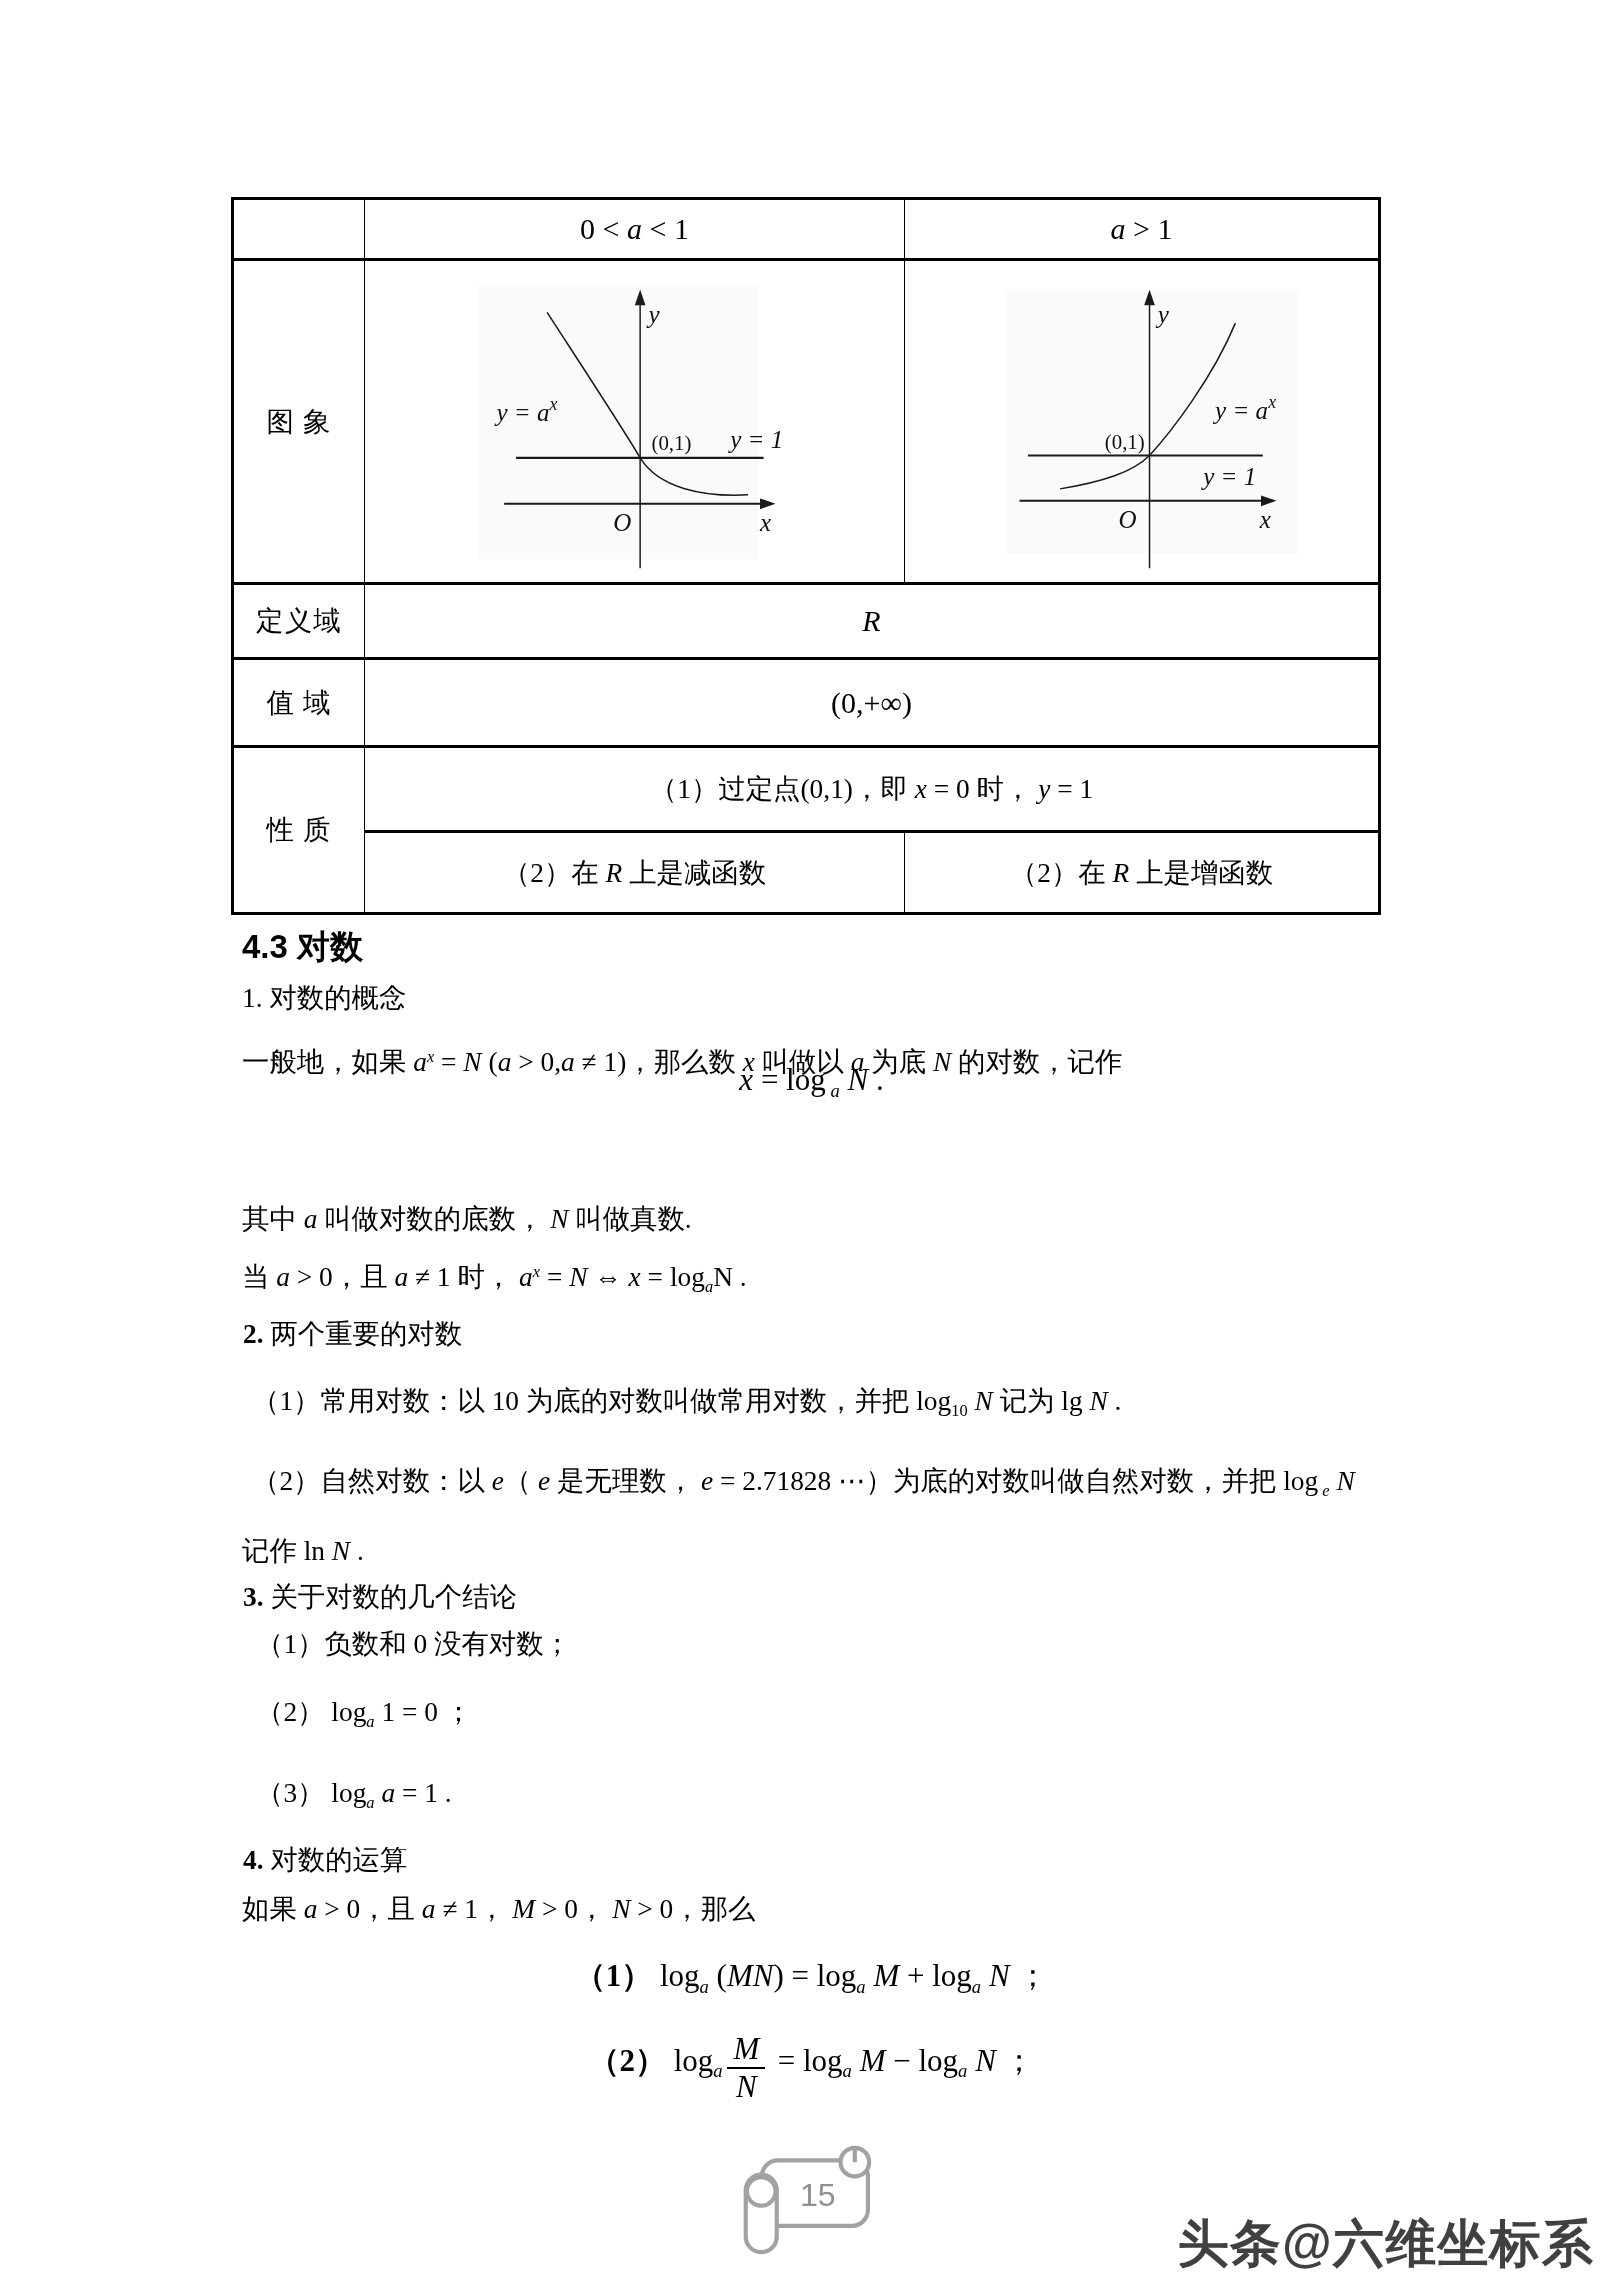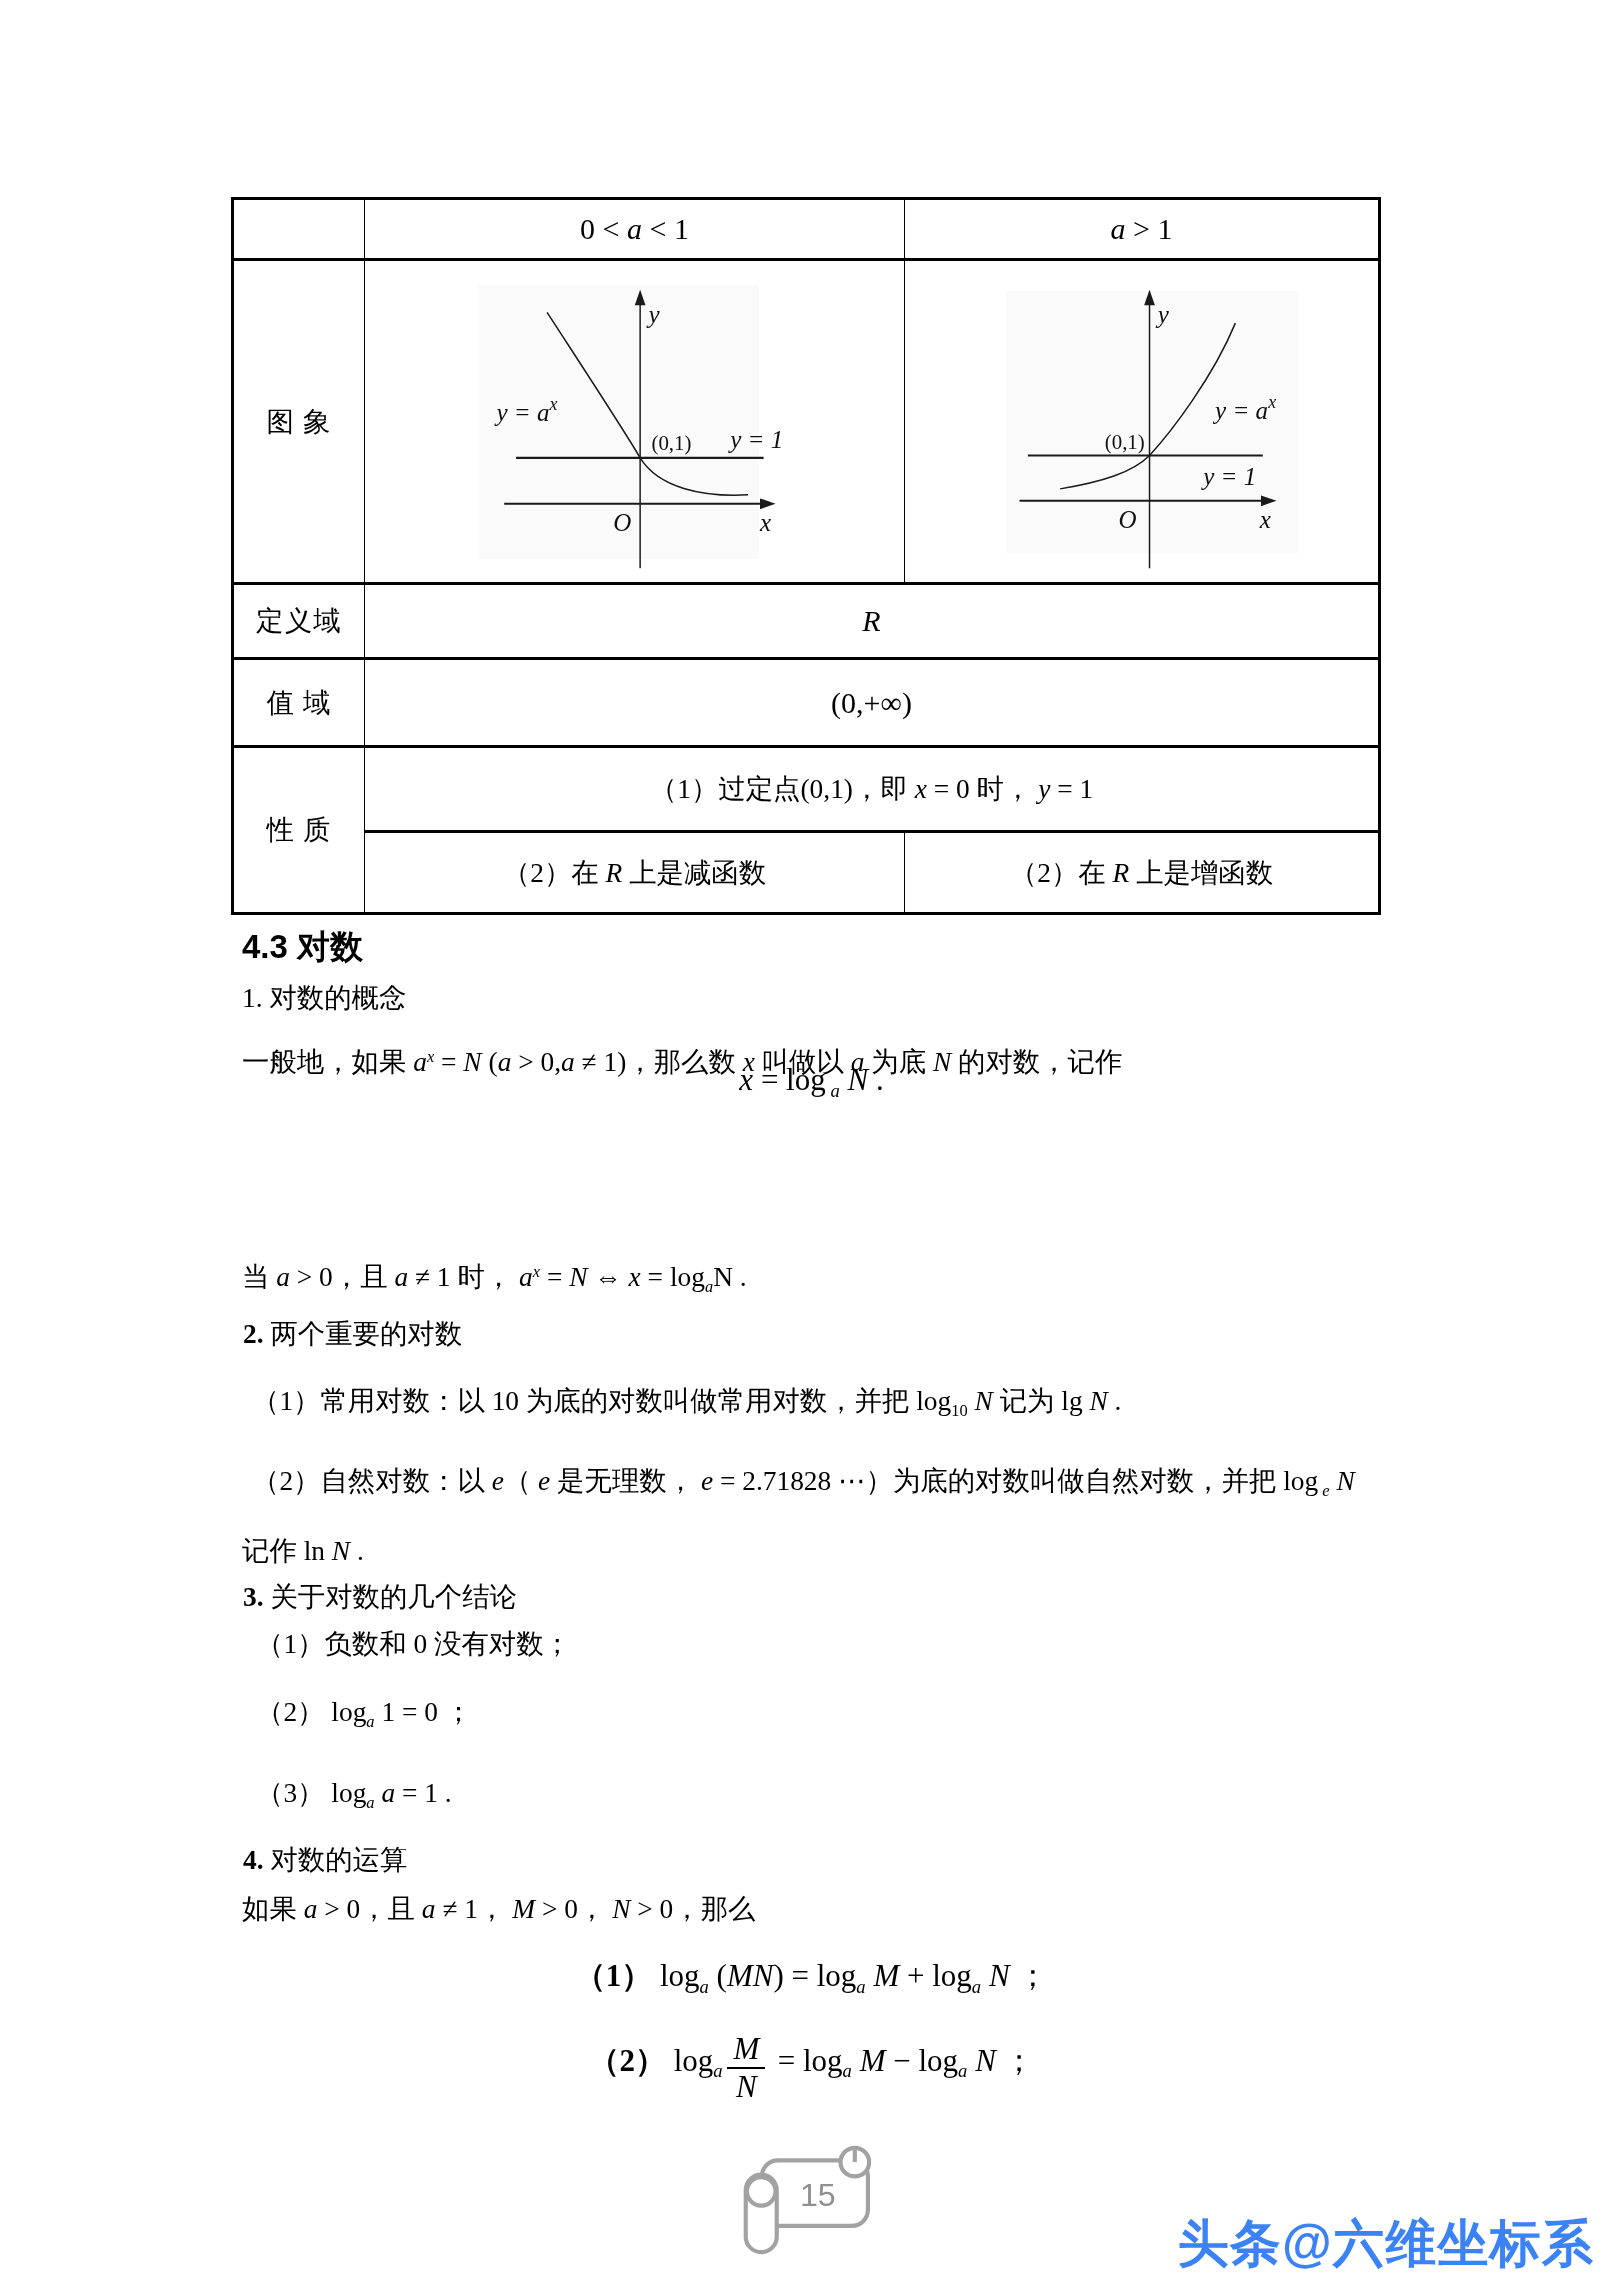"其中 a 叫做对数的底数， N 叫做真数." div.block { html: none -> <div><span>其中 </span><span>a</span><span> 叫做对数的底数， </span><span>N</span><span> 叫做真数.</span></div> }
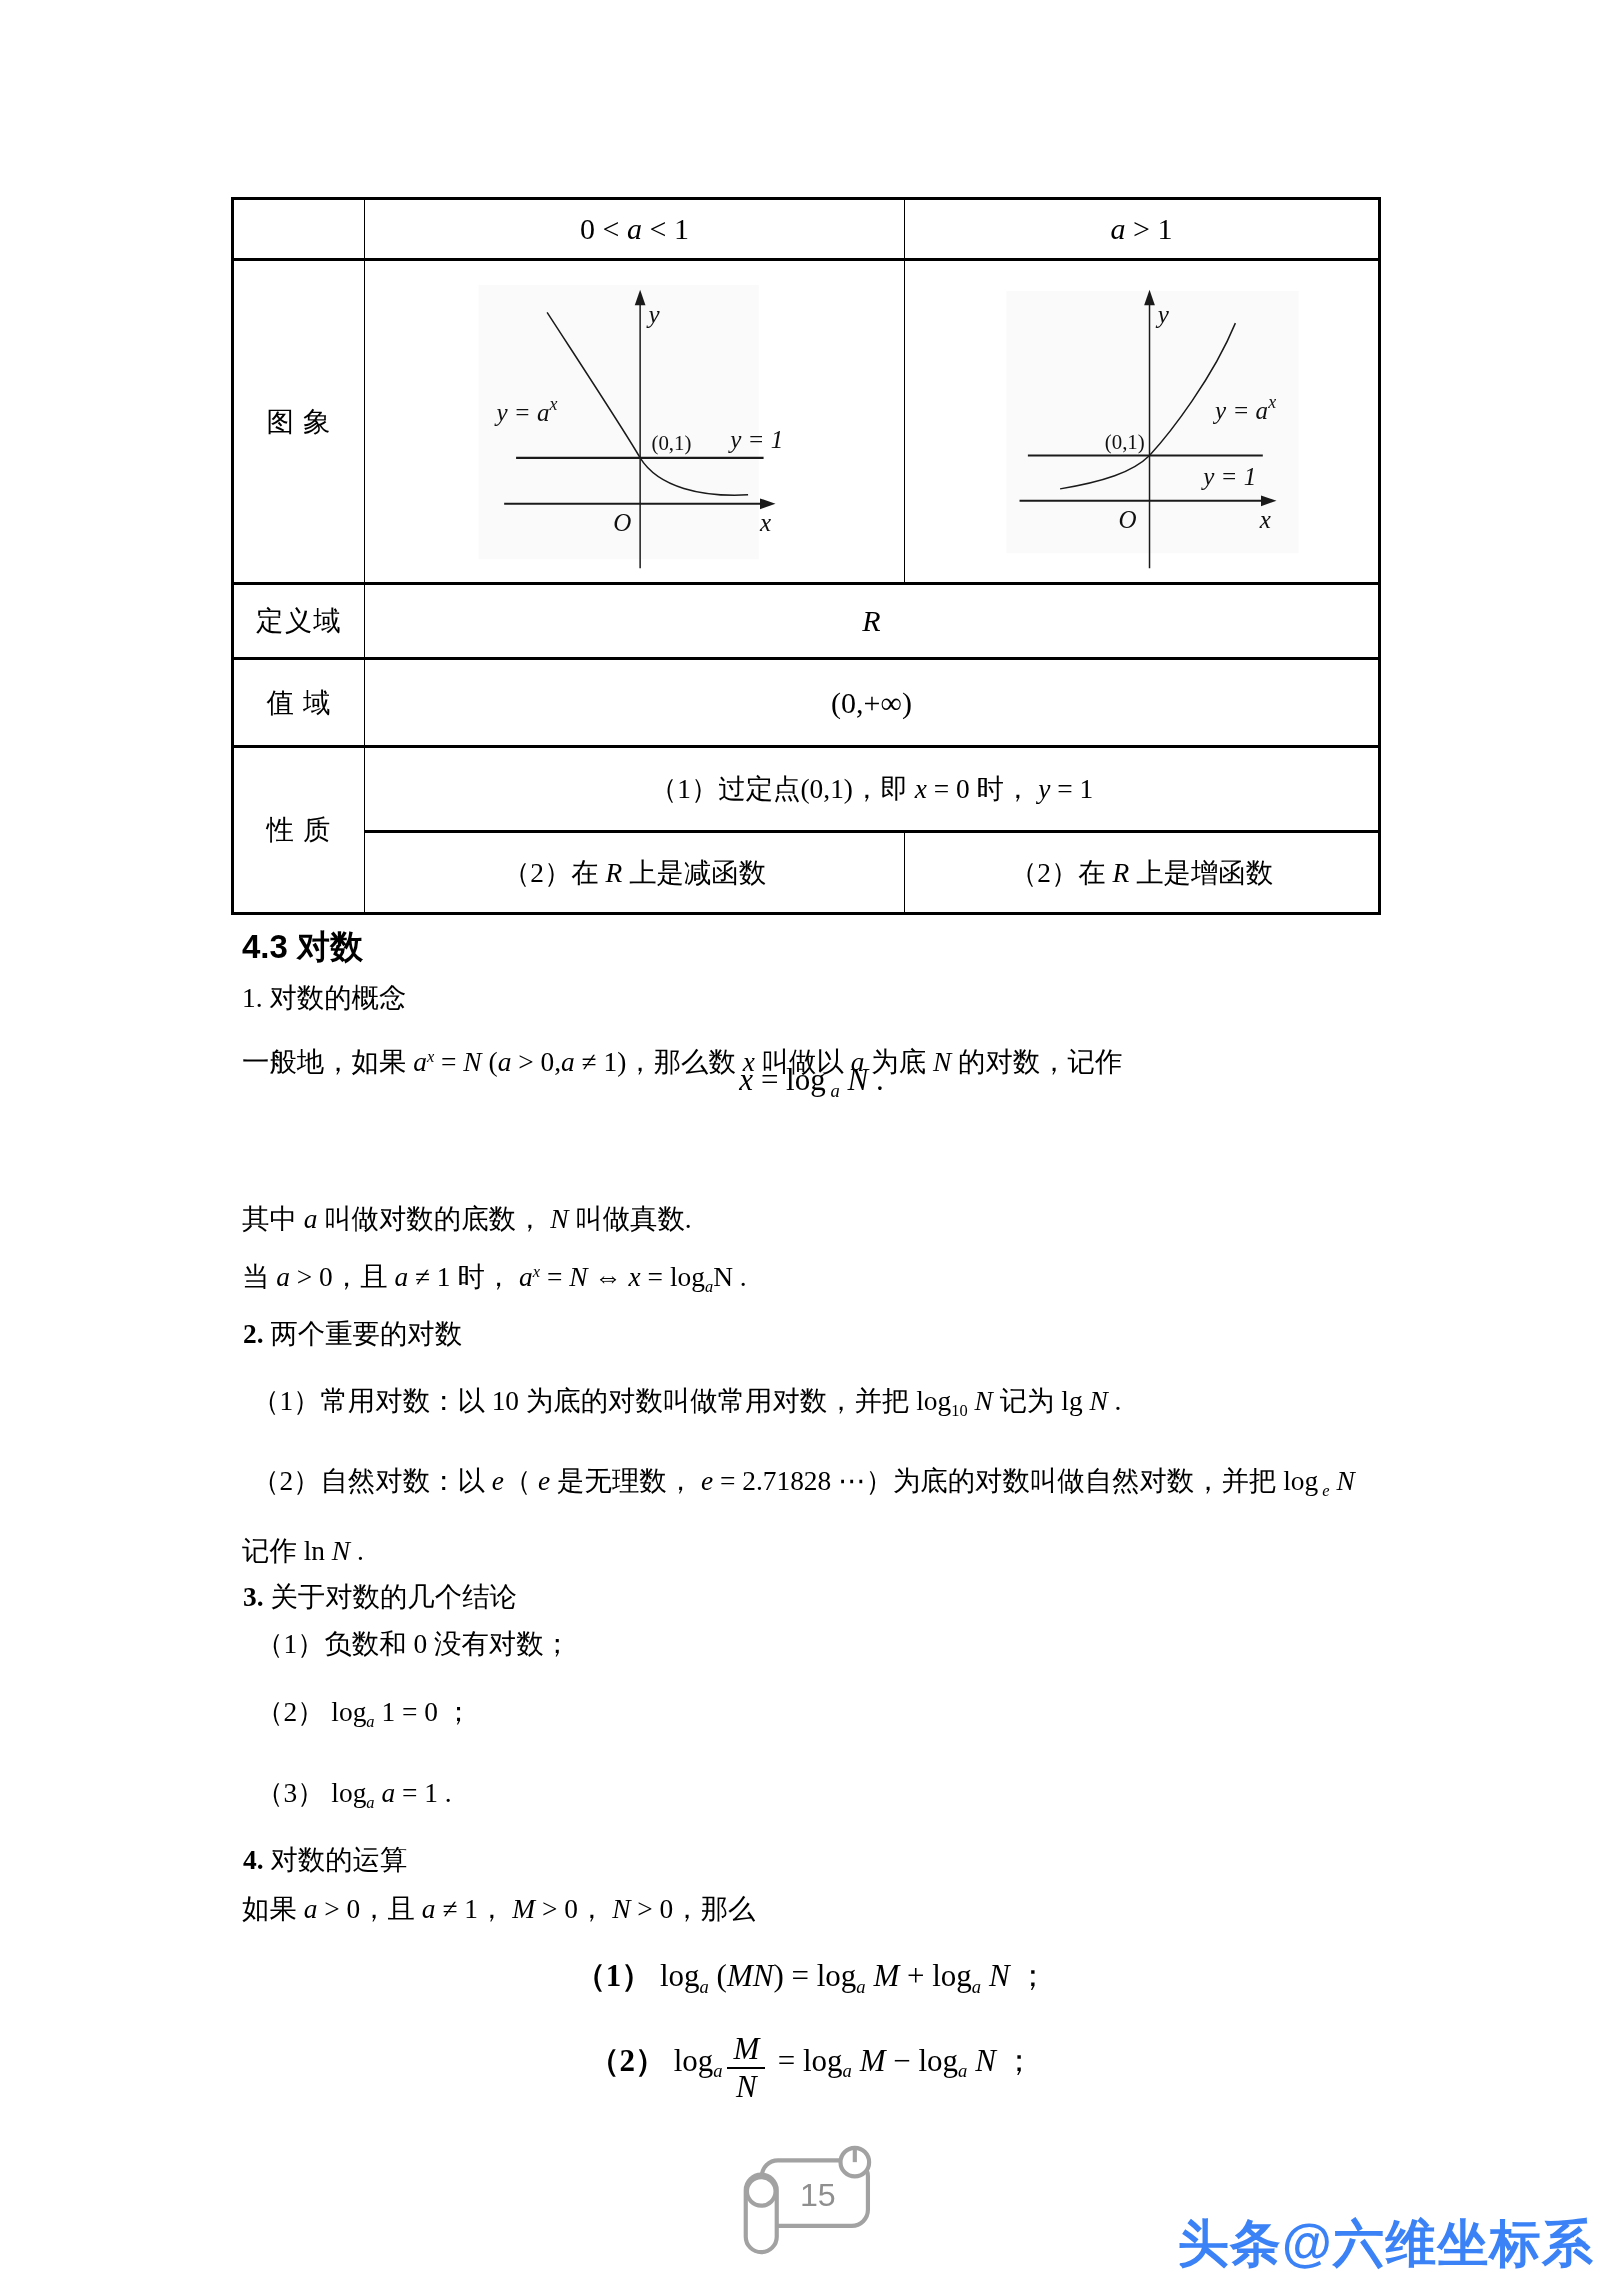"头条@六维坐标系" .watermark { color: #3b82f6 -> #404040 }
